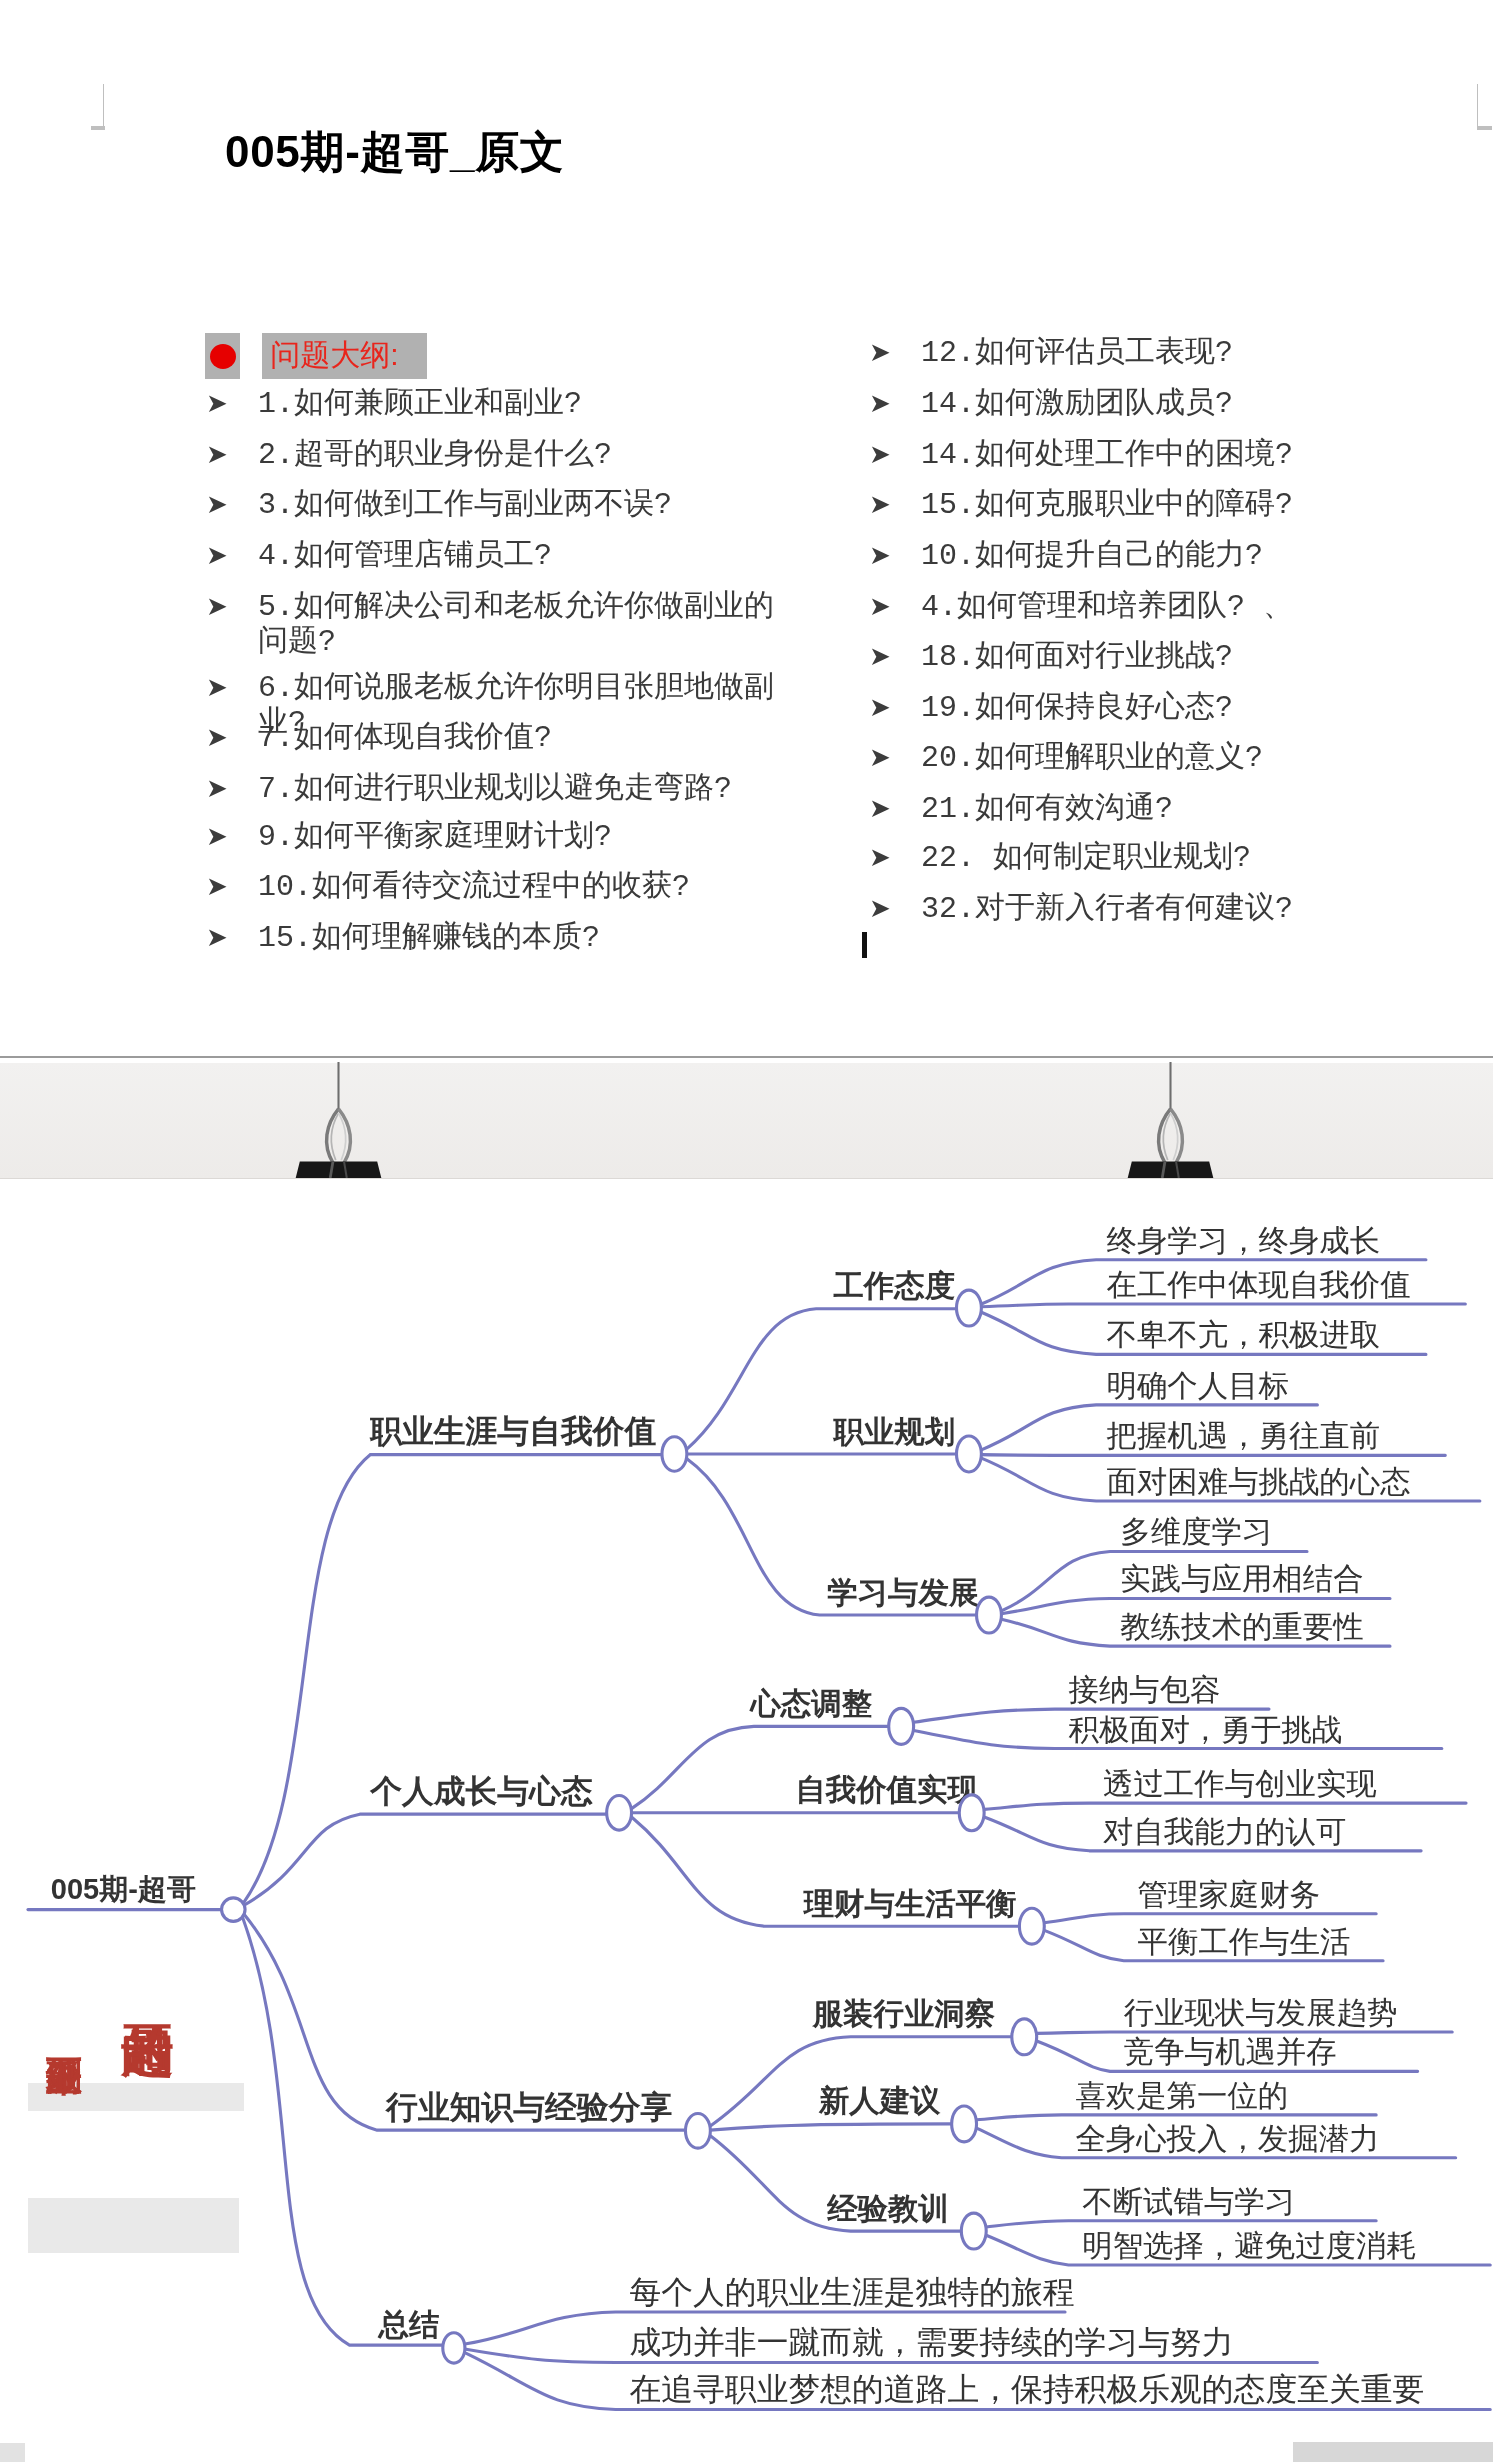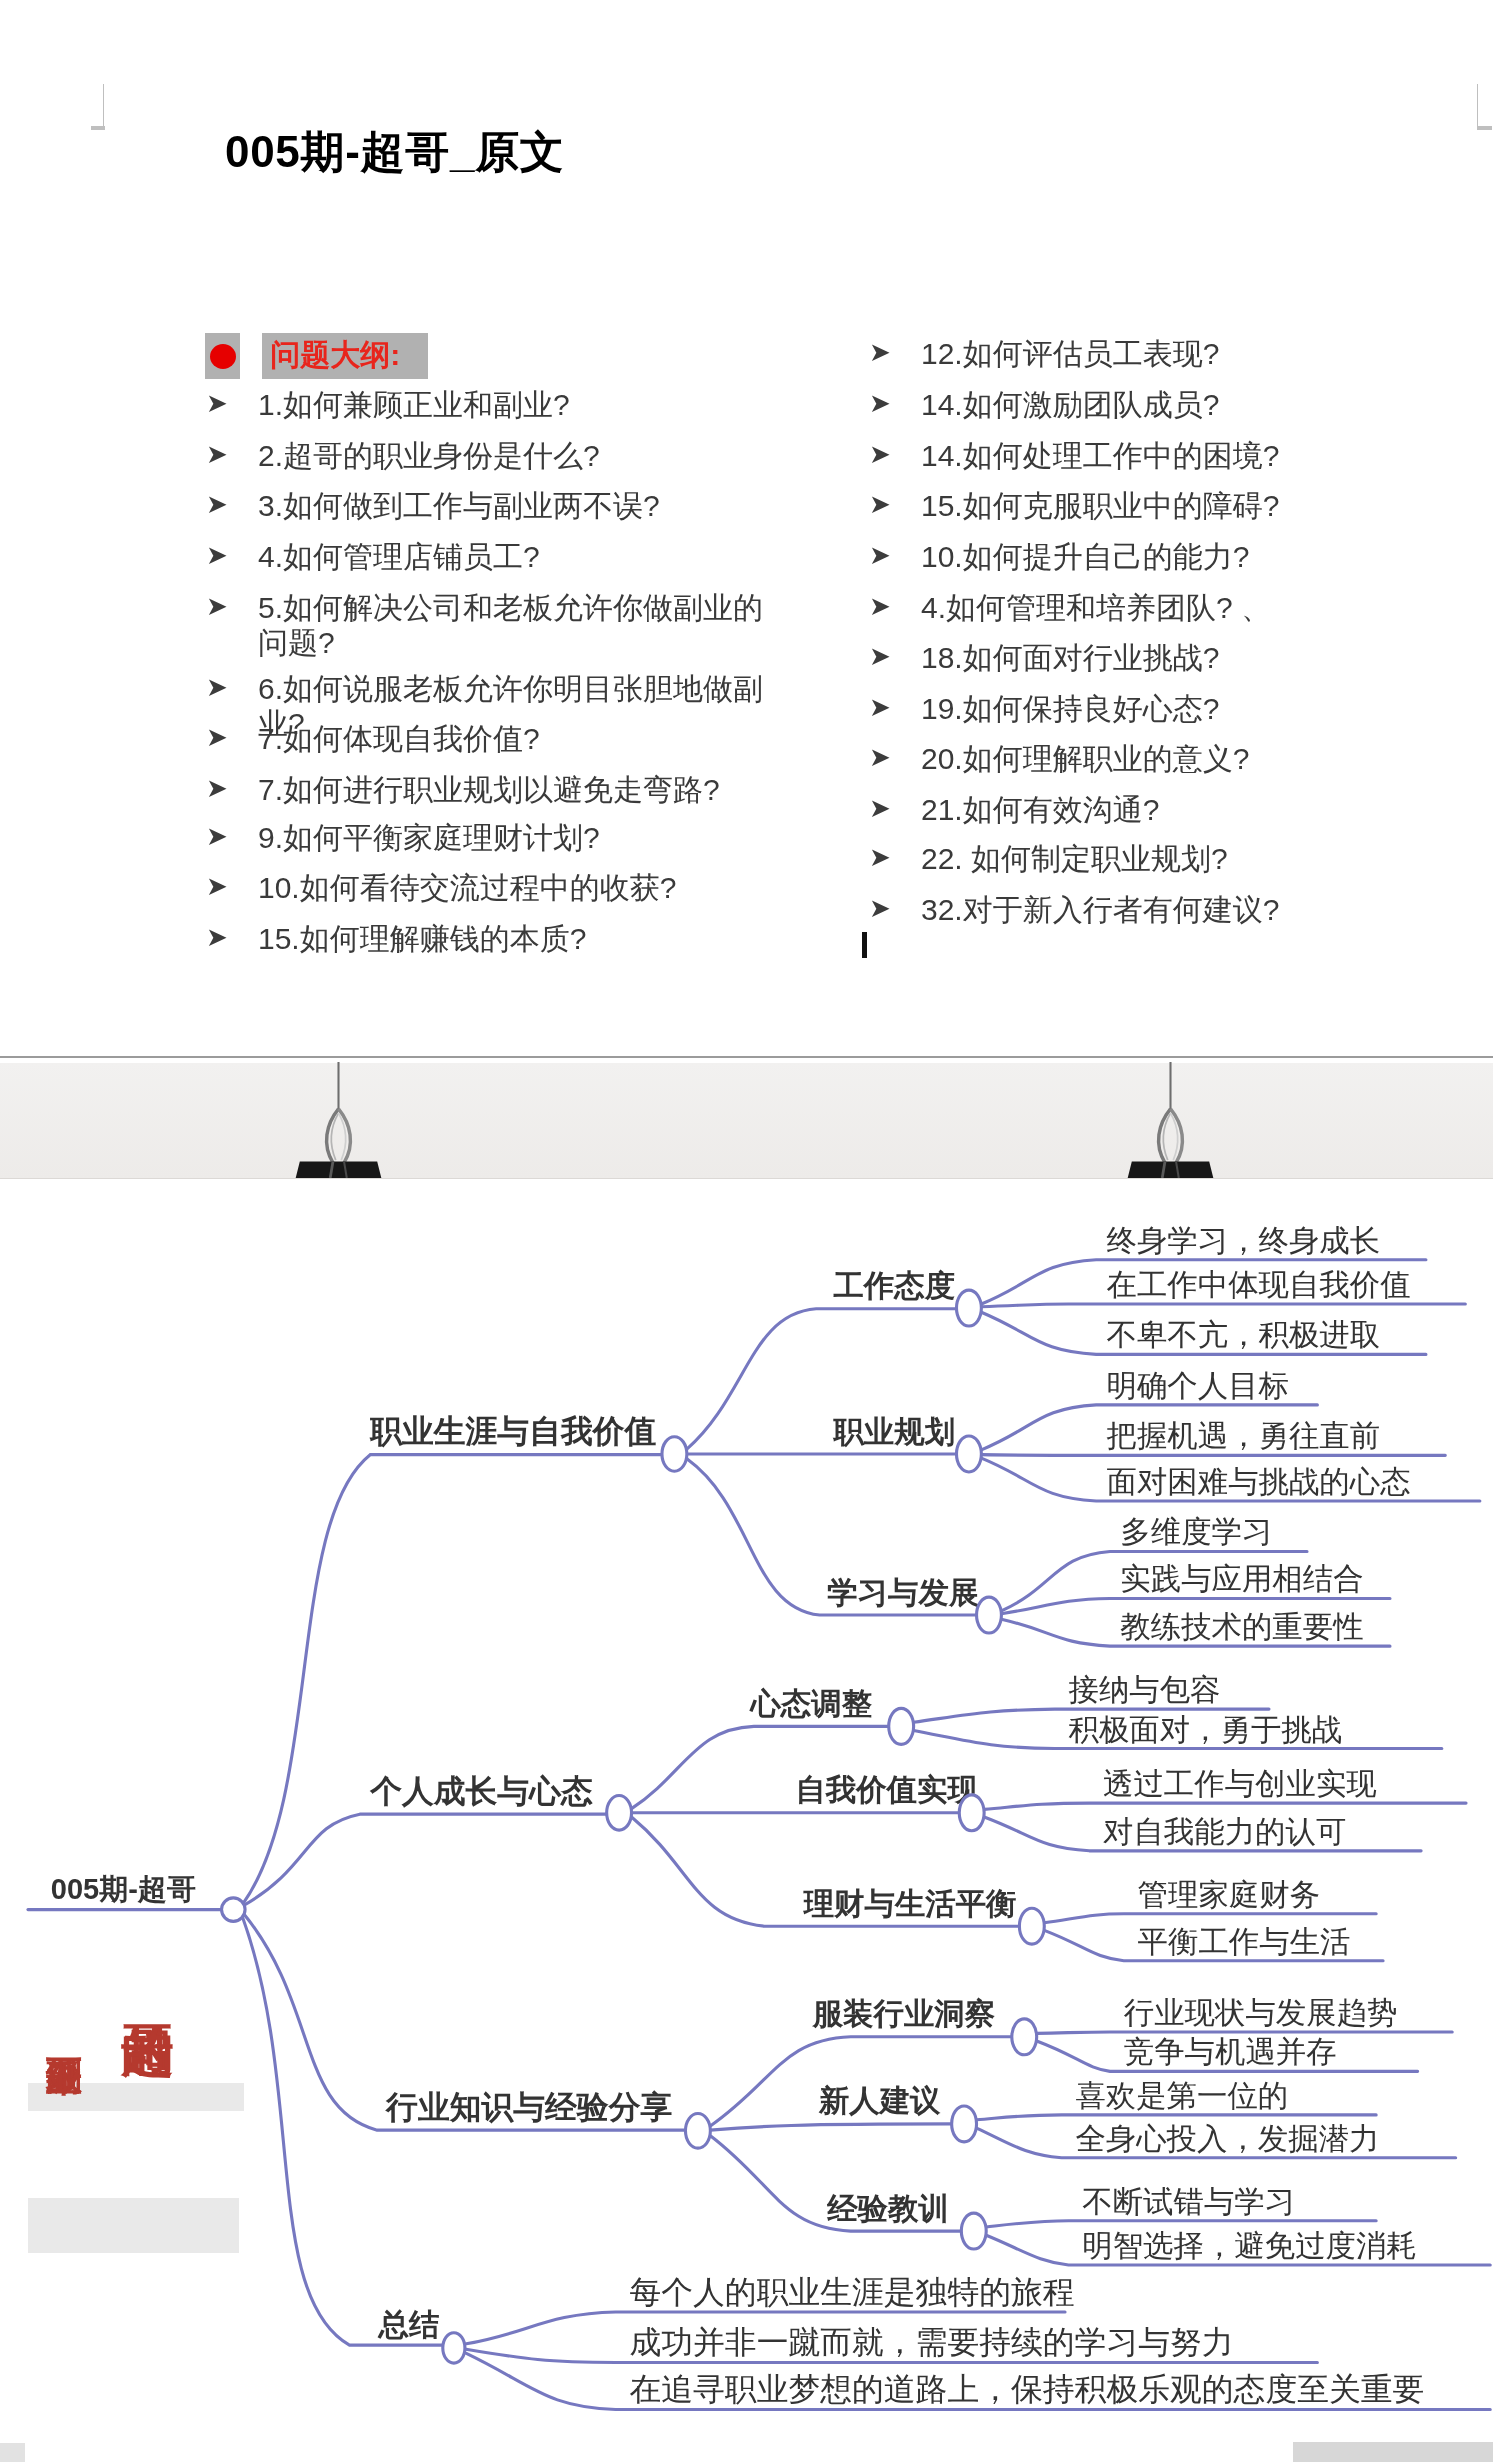"问题大纲:" .q-heading { font-weight: bold -> normal }
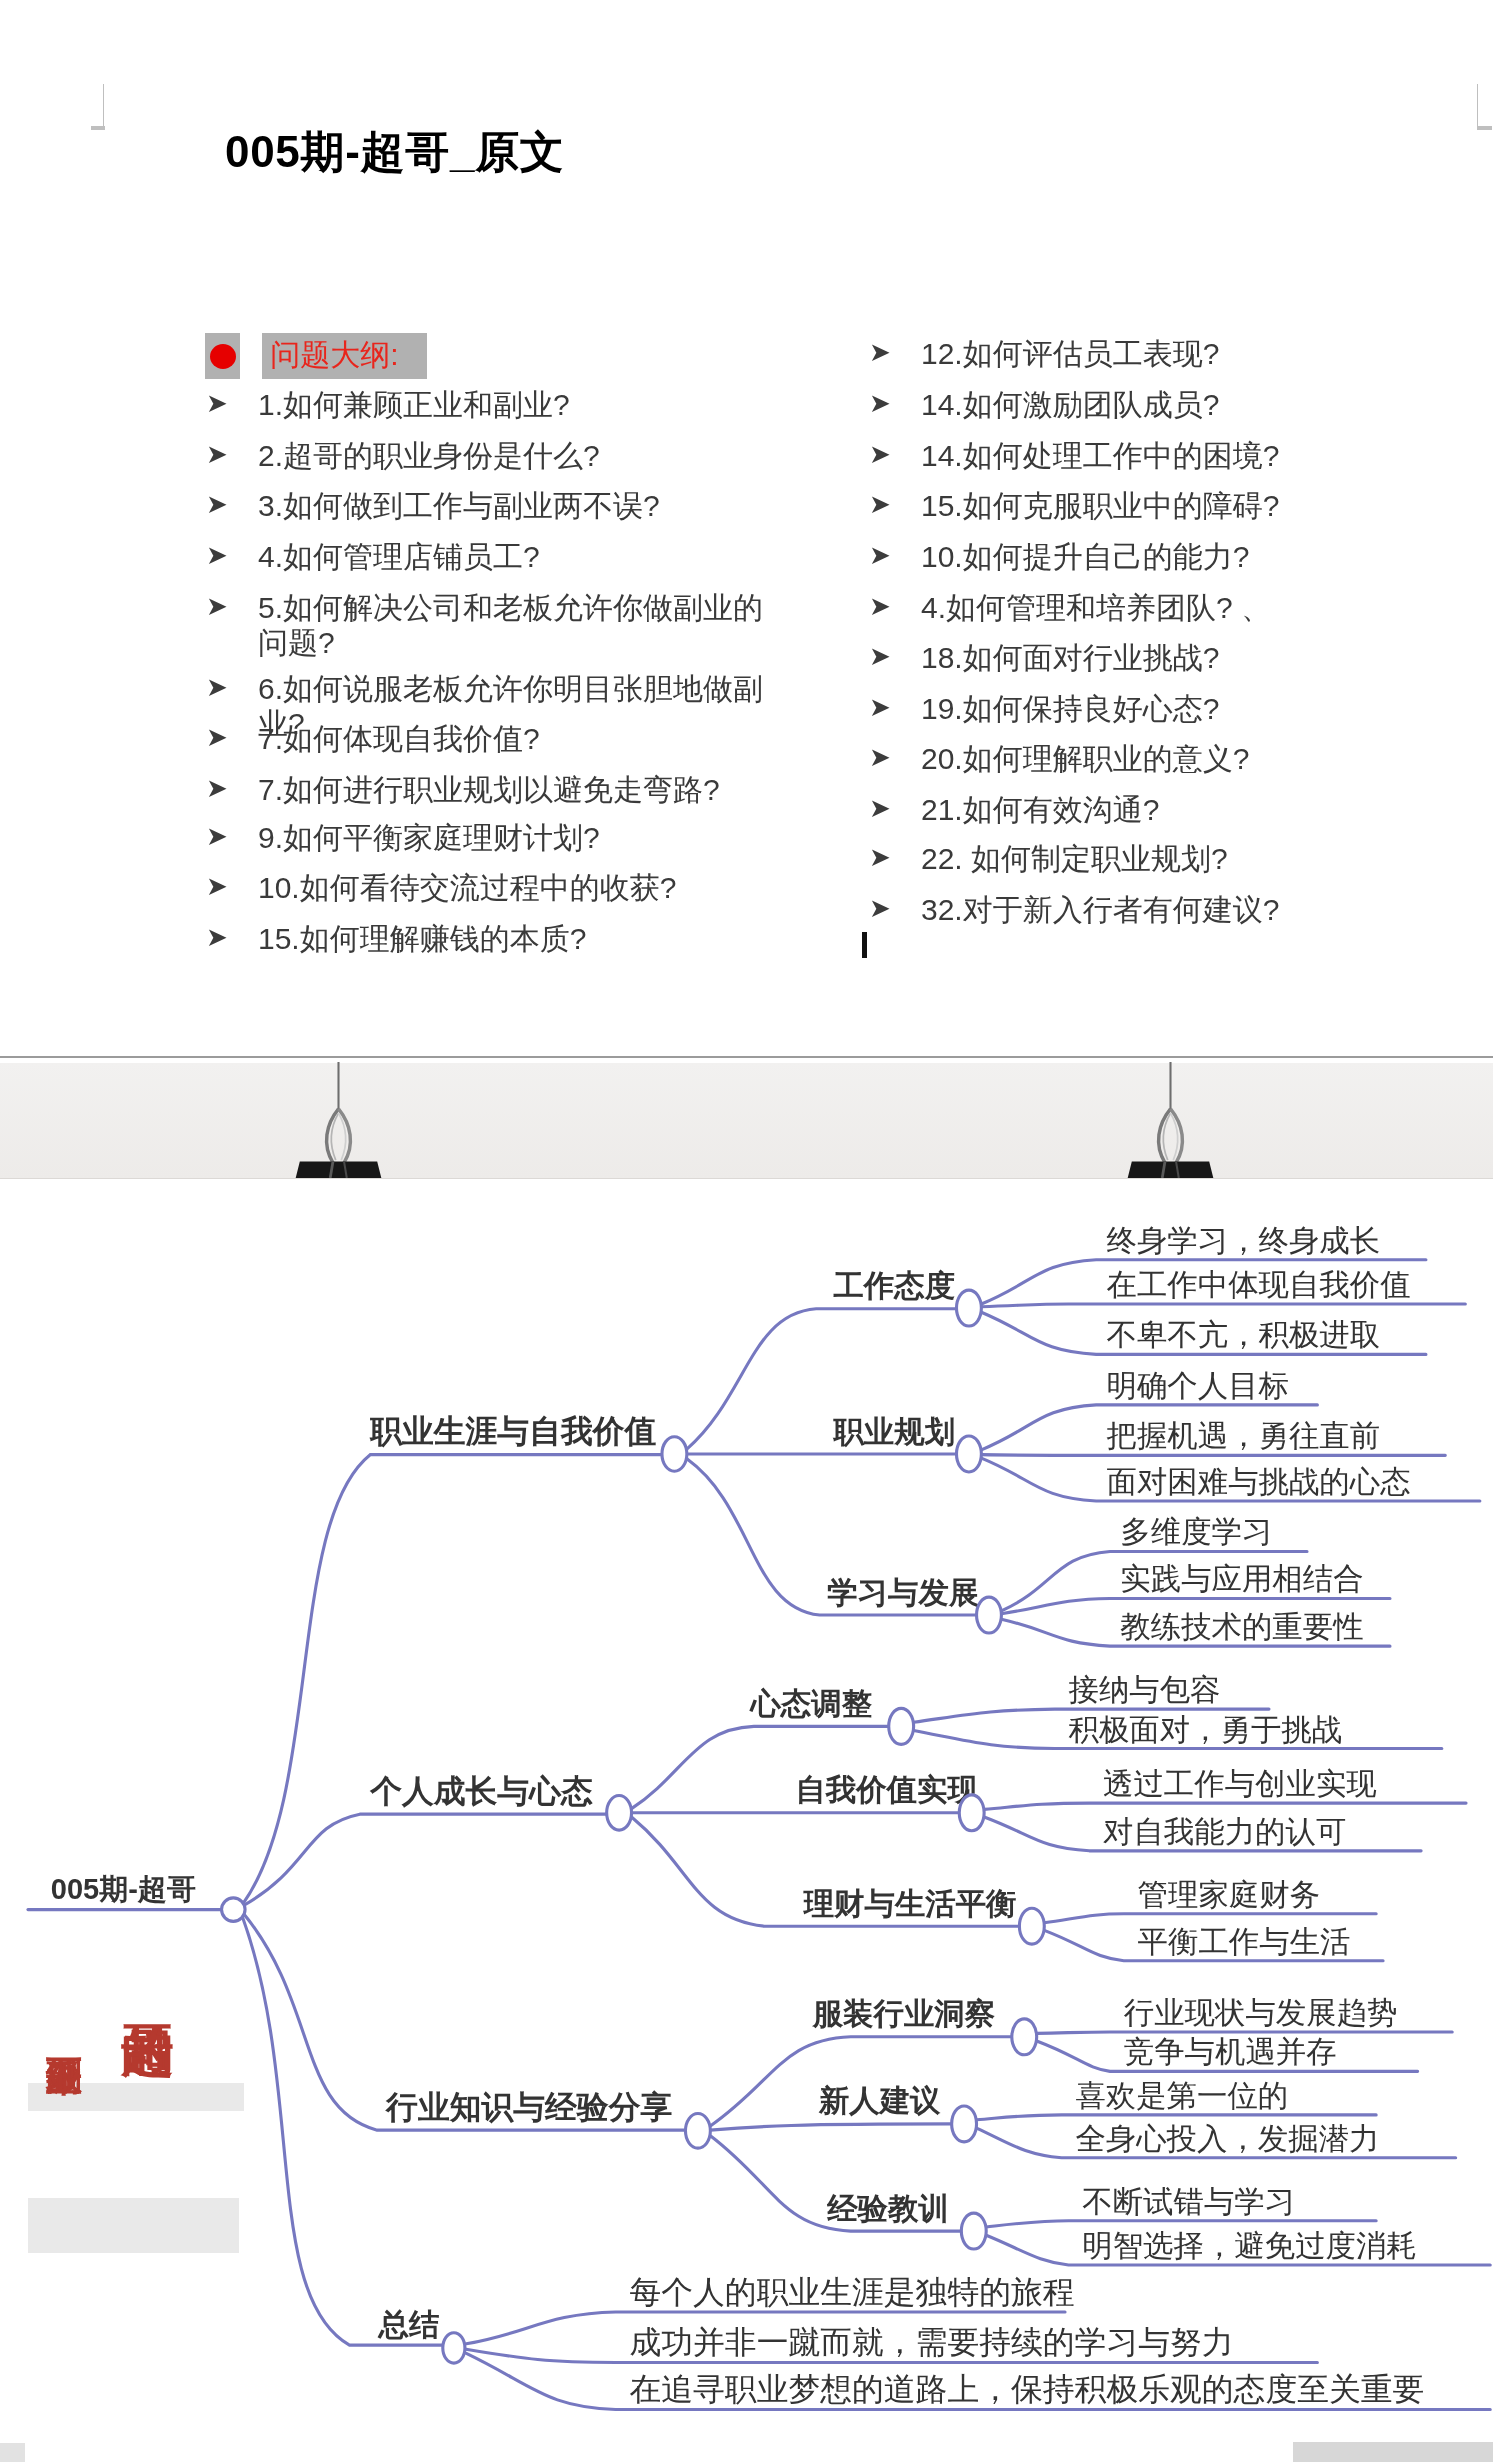"12.如何评估员工表现?" .q-text { font-family: none -> Liberation Mono, monospace }
